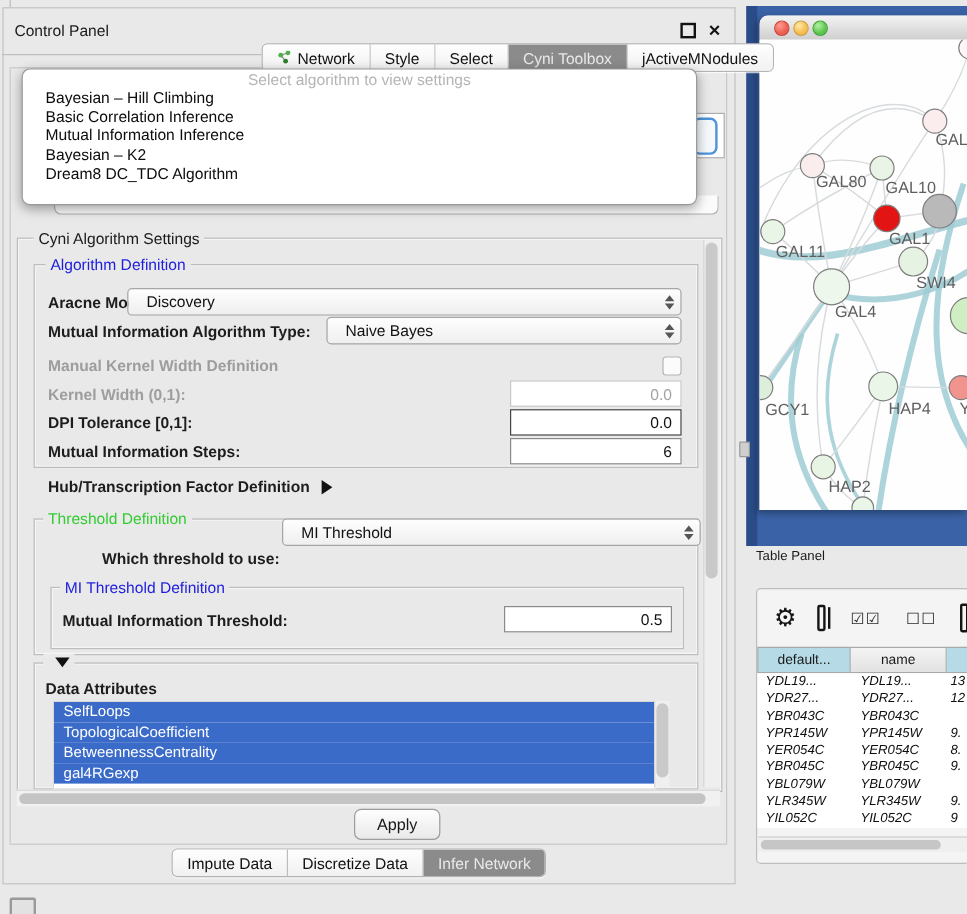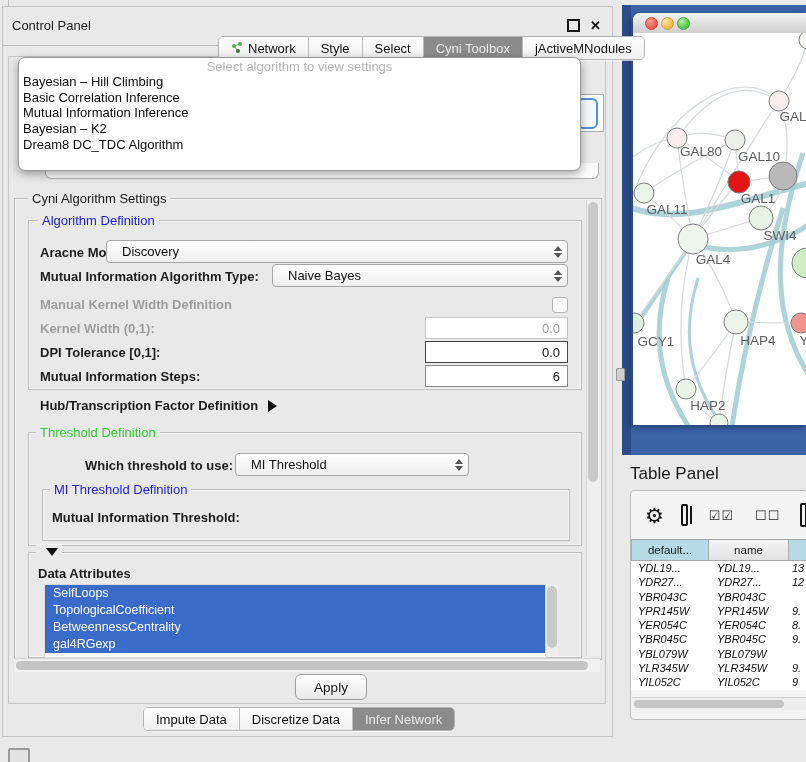"Bayesian – Hill Climbing" .popup-item { padding-left: 4px -> 19px }
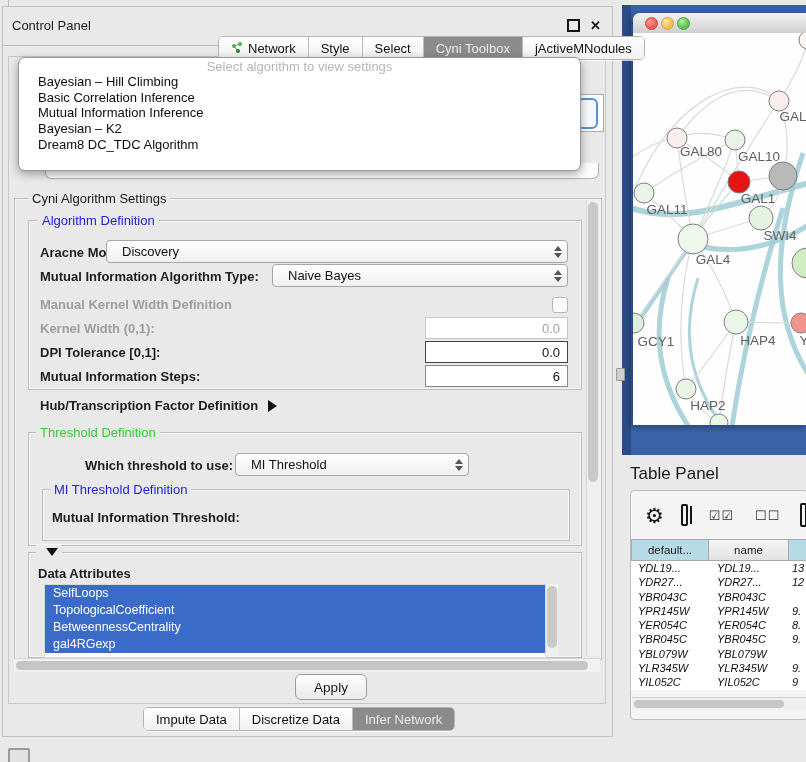"MI Threshold" div.combo { top: 453px -> 432px; width: 234px -> 349px }
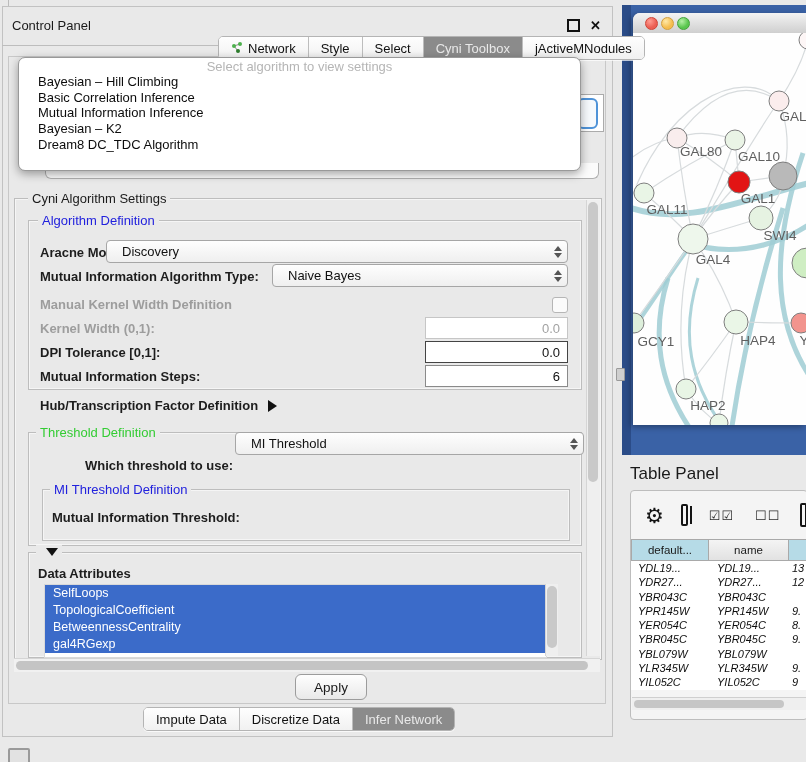"Table Panel" .tpanel-title { align-items: flex-end -> flex-start; font-size: 17px -> 11px }
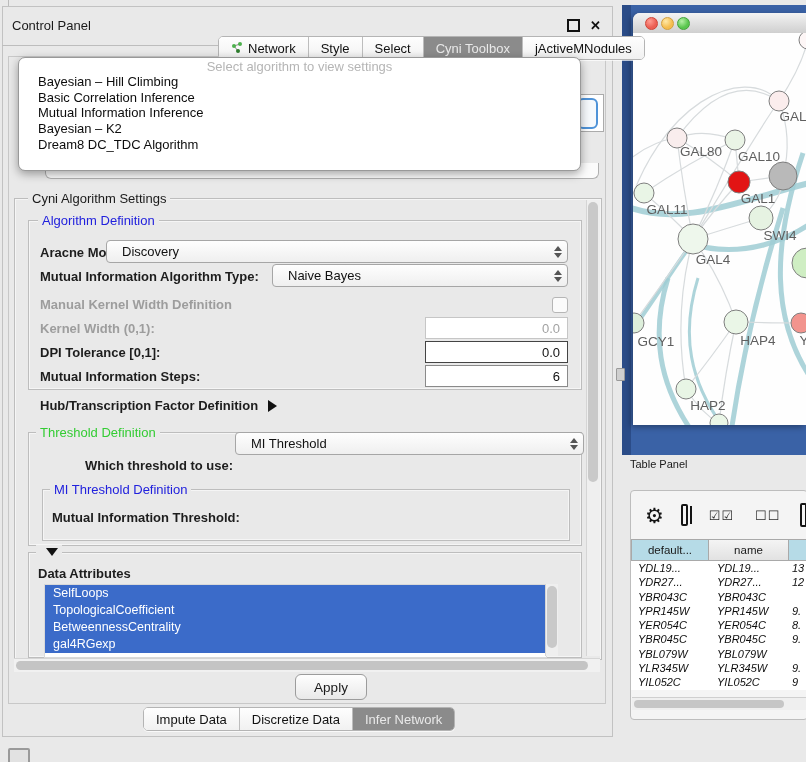"0.5" div.tfield { html: none -> <div> <span>0.5</span> </div> }
